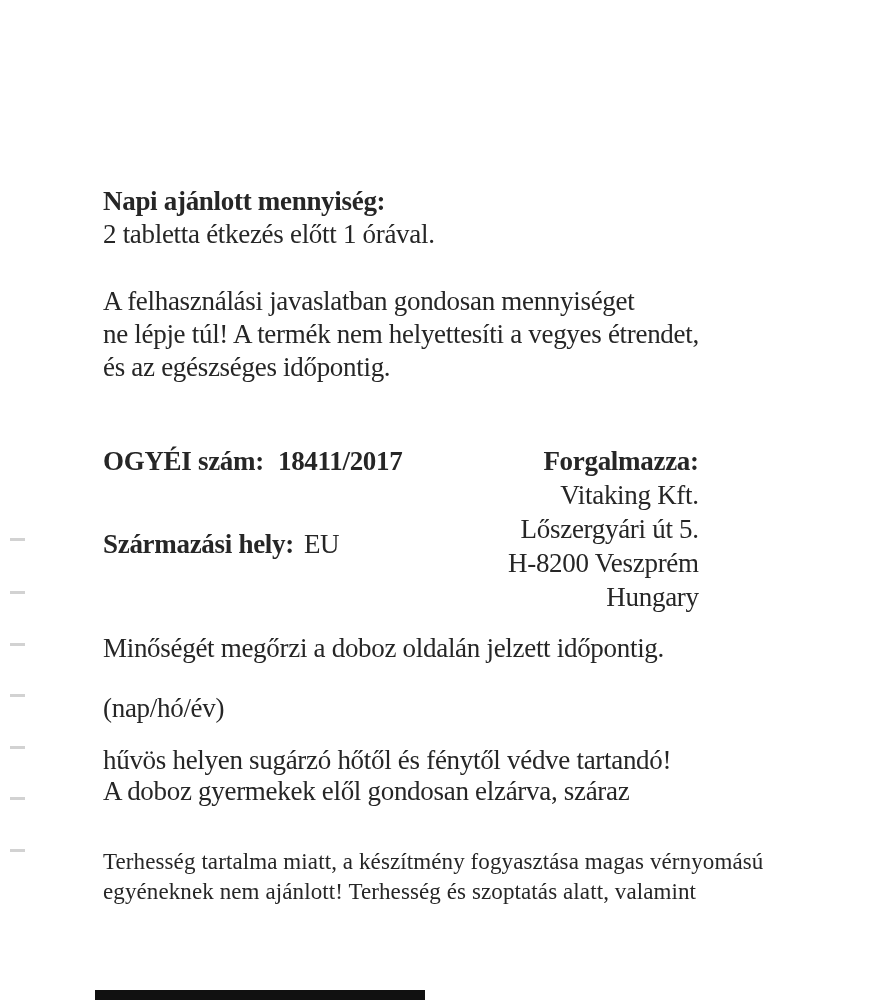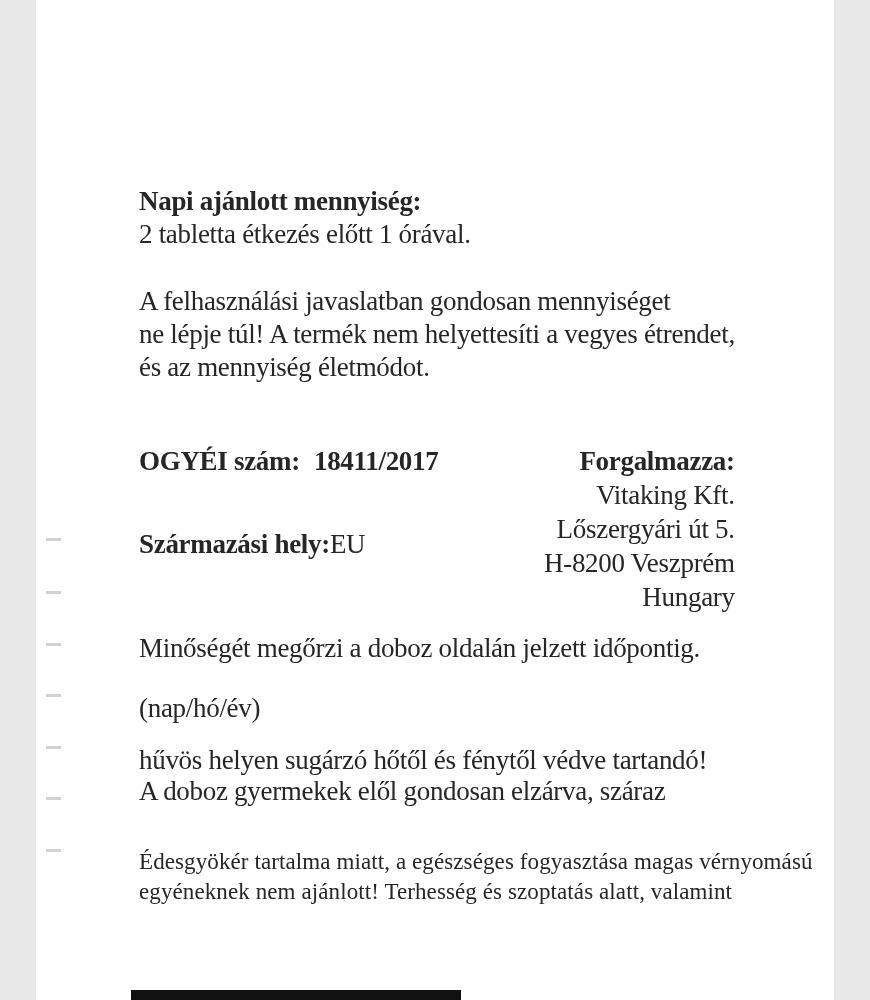"Napi ajánlott mennyiség:" .page { width: 798px -> 870px }
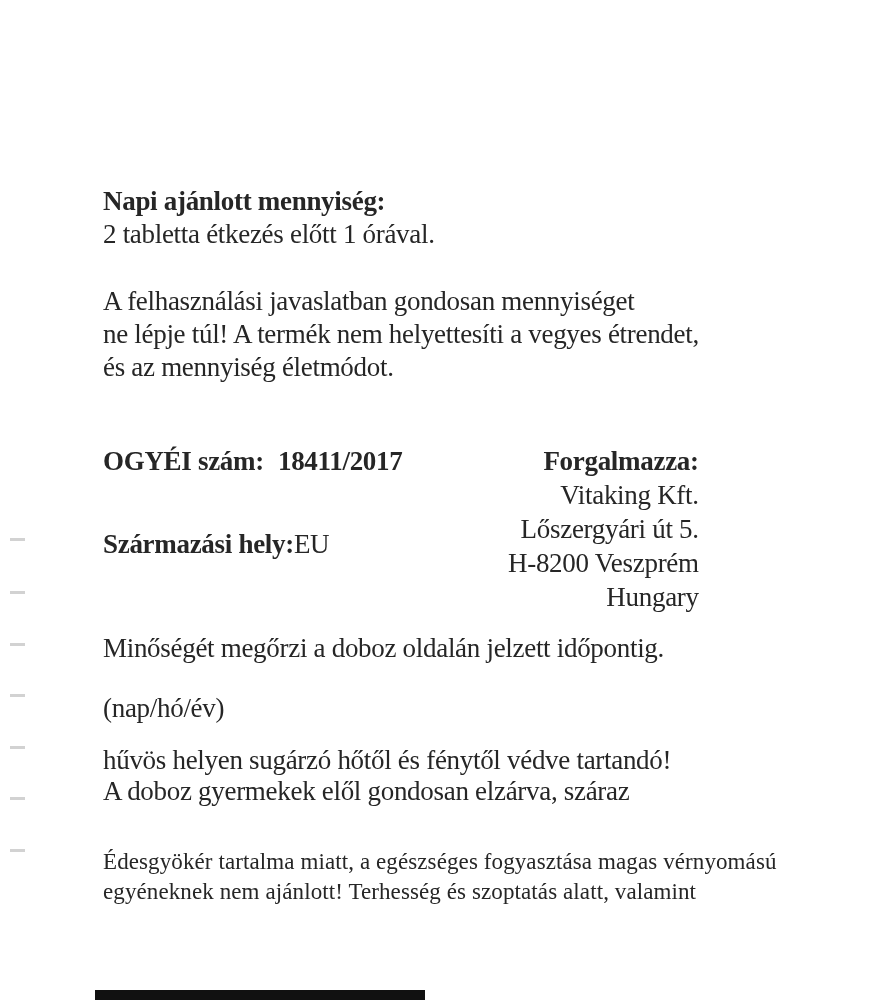"és az mennyiség életmódot." span.line { text: mennyiség életmódot -> egészséges időpontig }
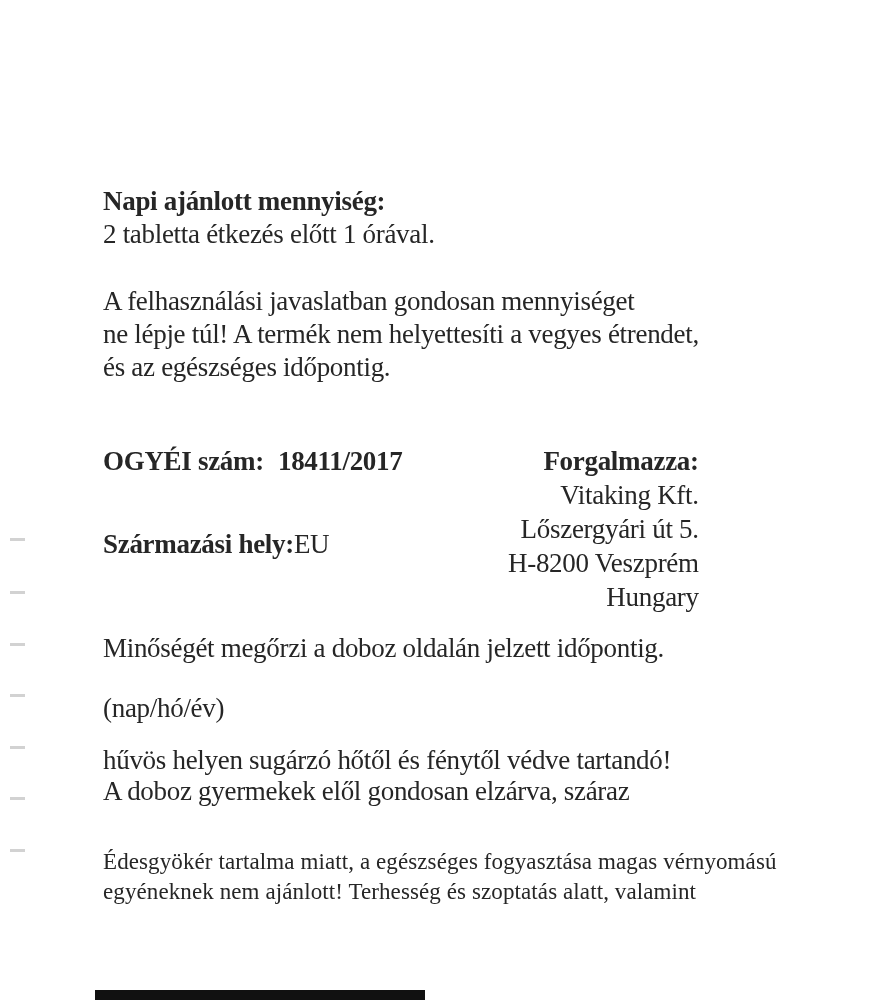"EU" .origin-value { margin-left: none -> 10px }
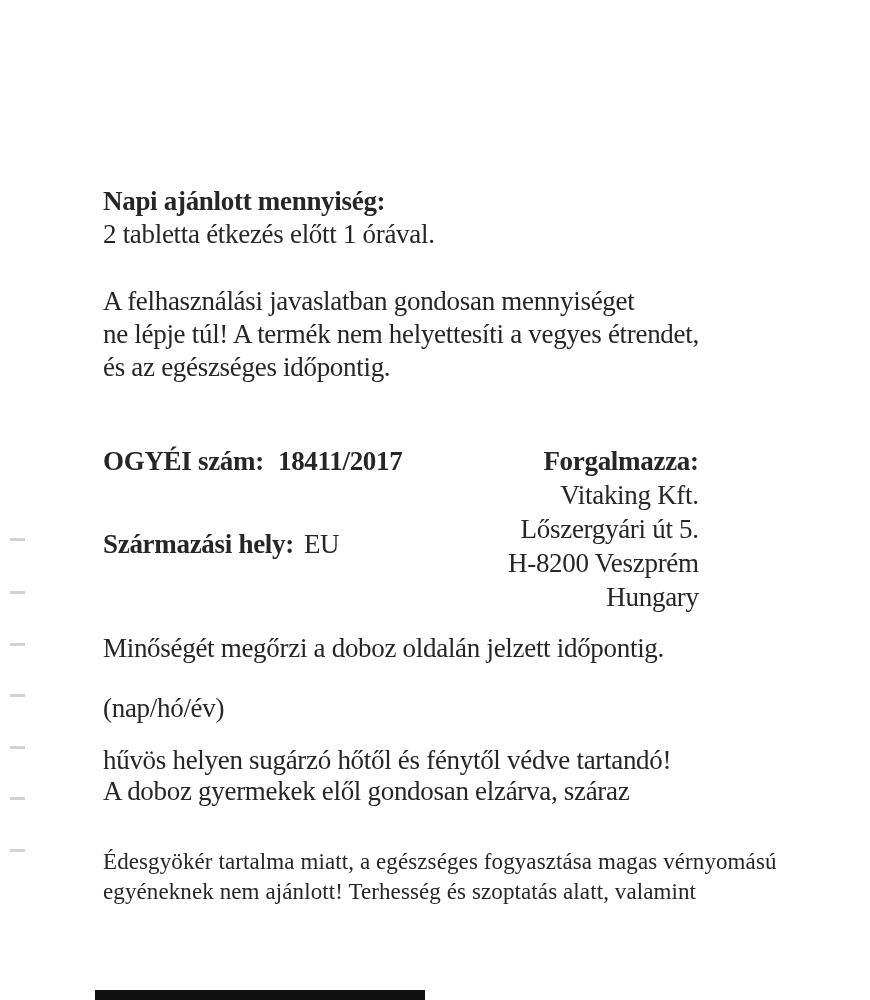"Édesgyökér tartalma miatt, a egészséges" span.line { text: Édesgyökér tartalma miatt, a egészséges -> Terhesség tartalma miatt, a készítmény }
